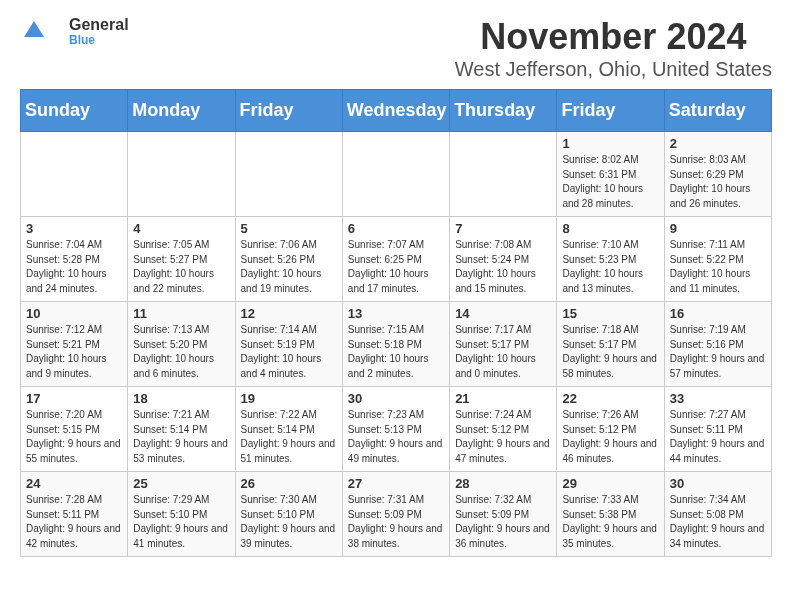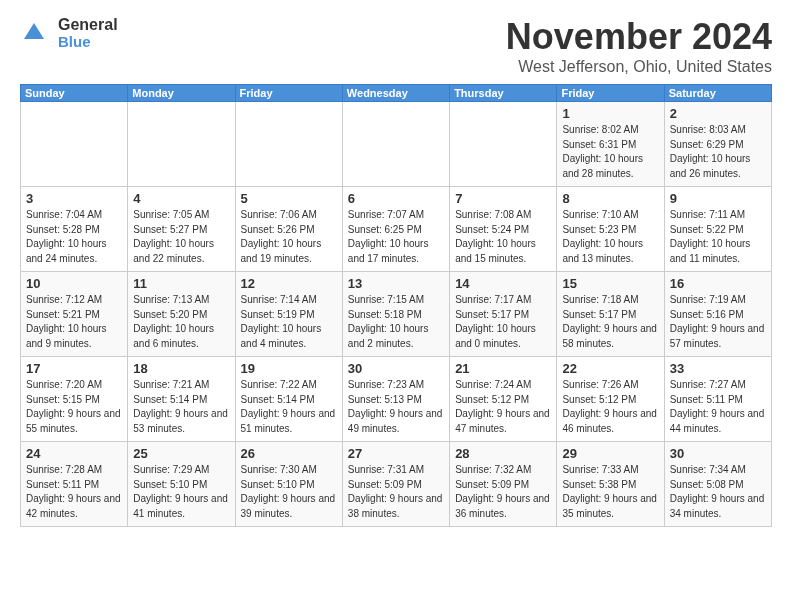"General" .logo { gap: 10px -> 21px }
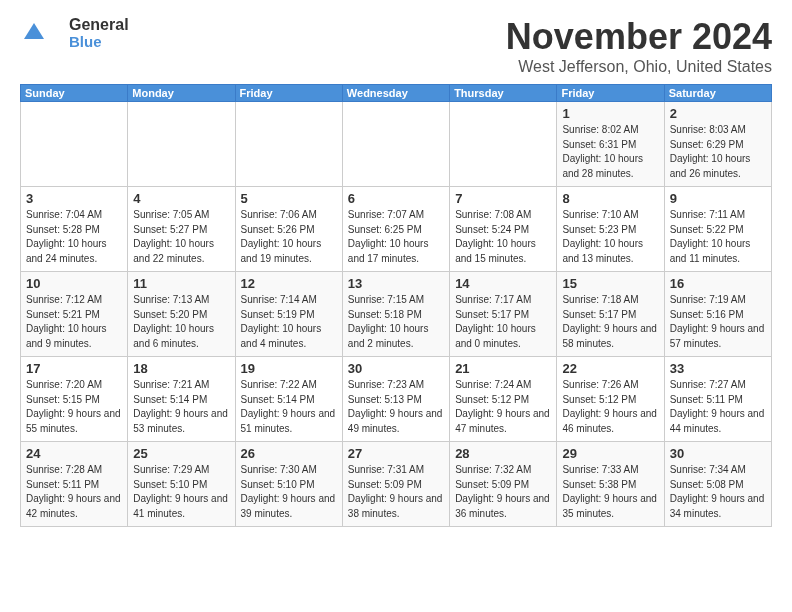"Blue" .logo-blue { font-size: 15px -> 12px }
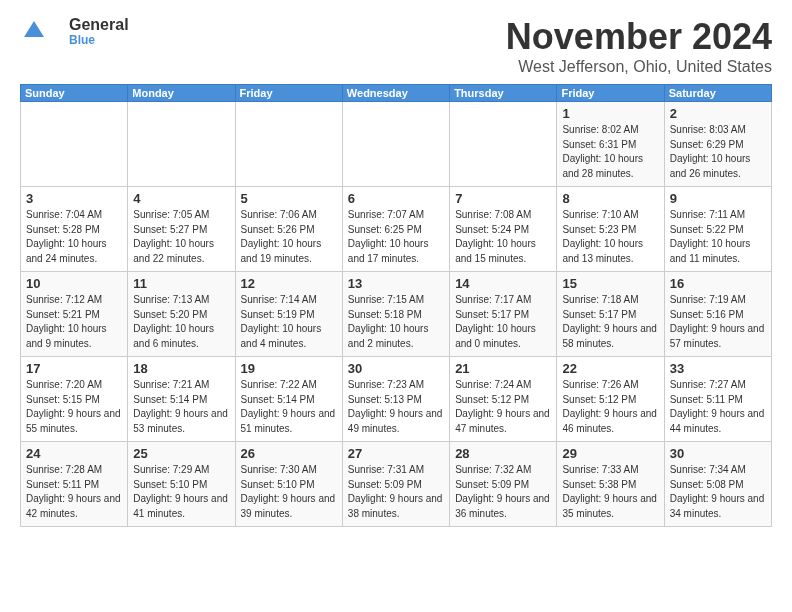"November 2024" .title-section { text-align: right -> center }
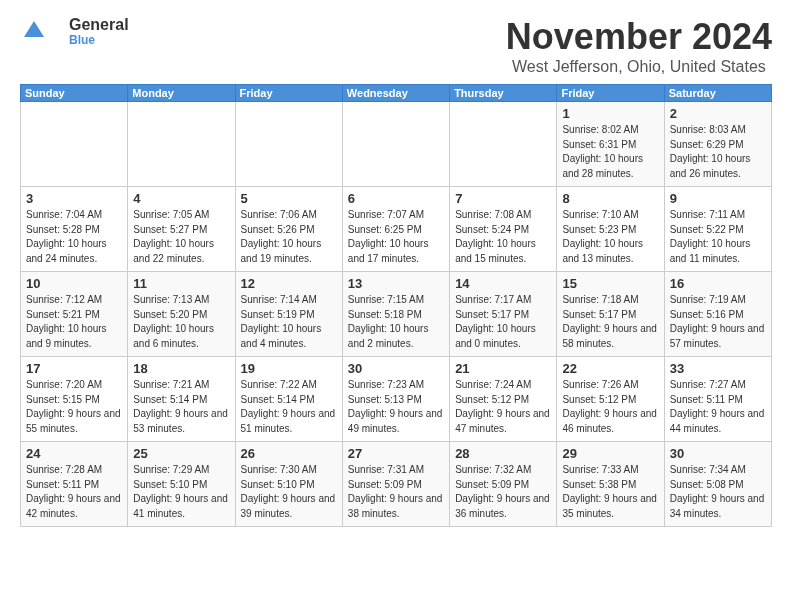"West Jefferson, Ohio, United States" .location-title { font-size: 16px -> 20px }
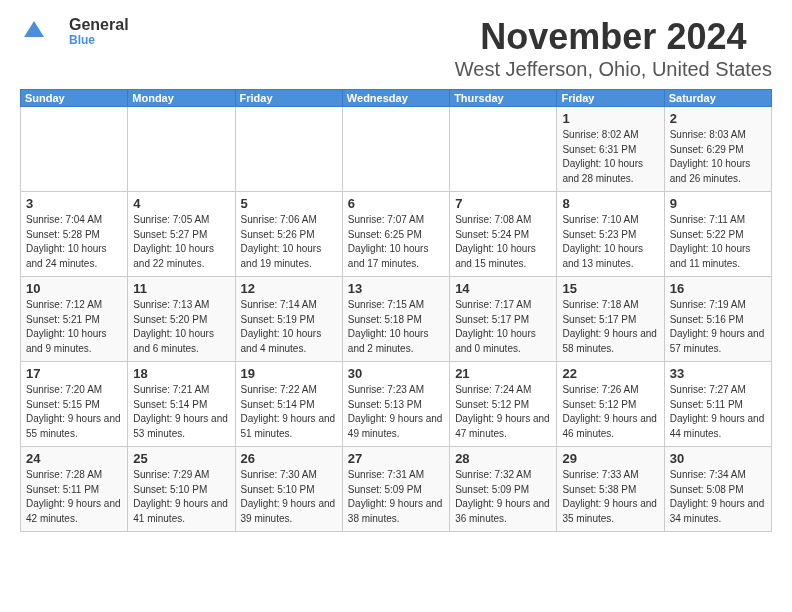"Sunday" .calendar-table thead th { font-size: 11px -> 18px; padding: 2px 4px -> 10px 4px }
